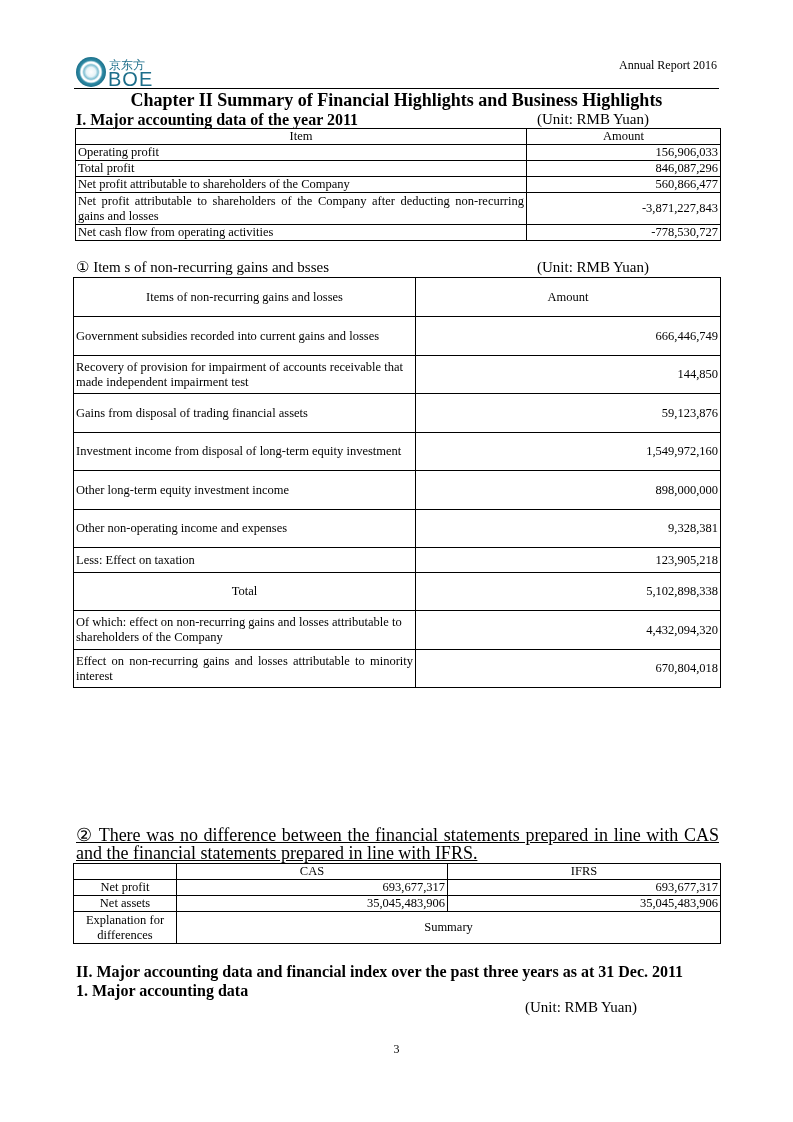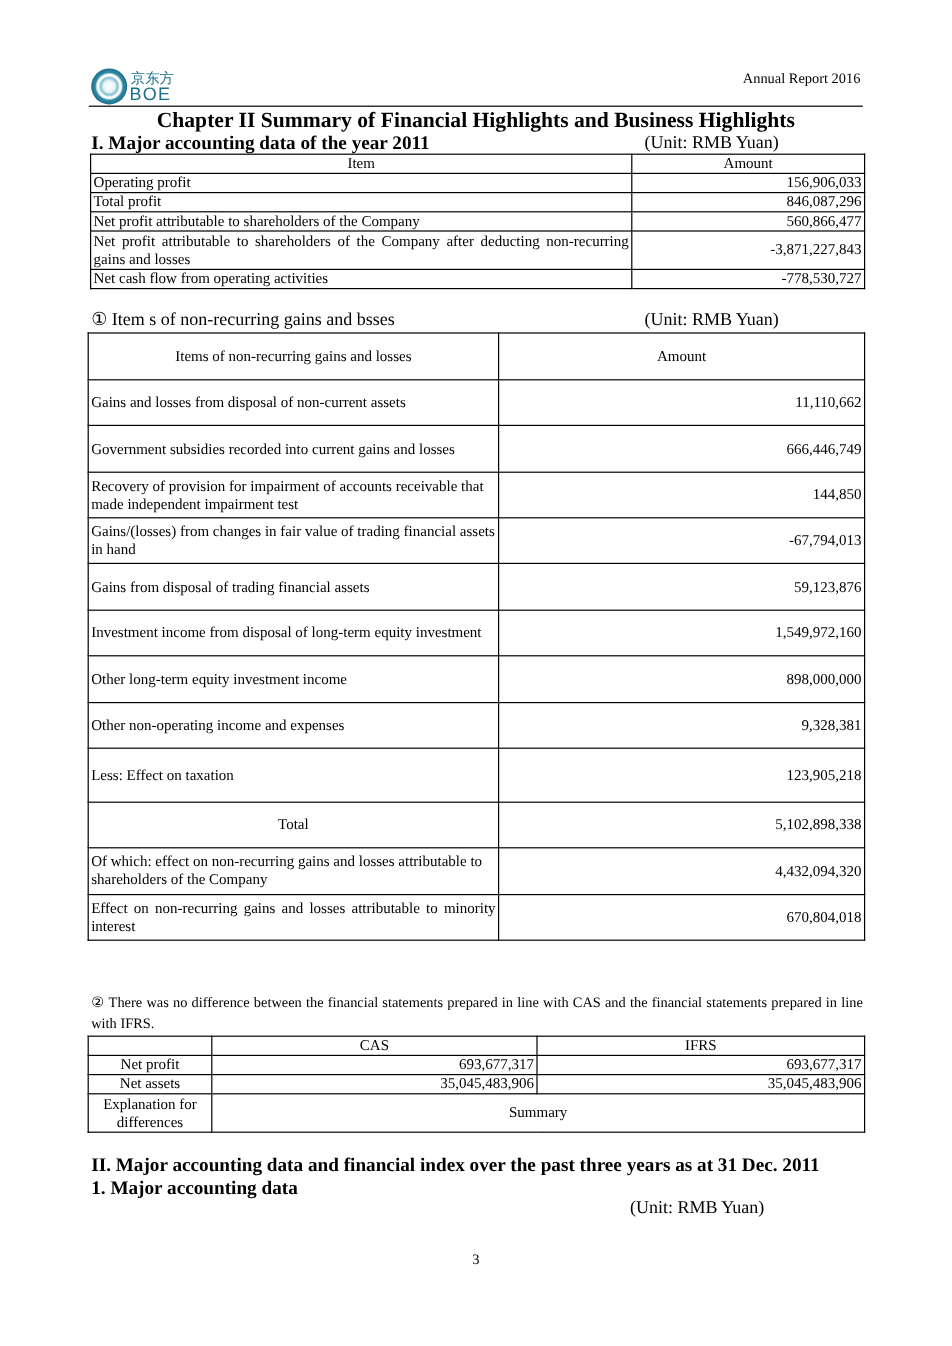"BOE" .logo-en { font-size: 15px -> 20px }
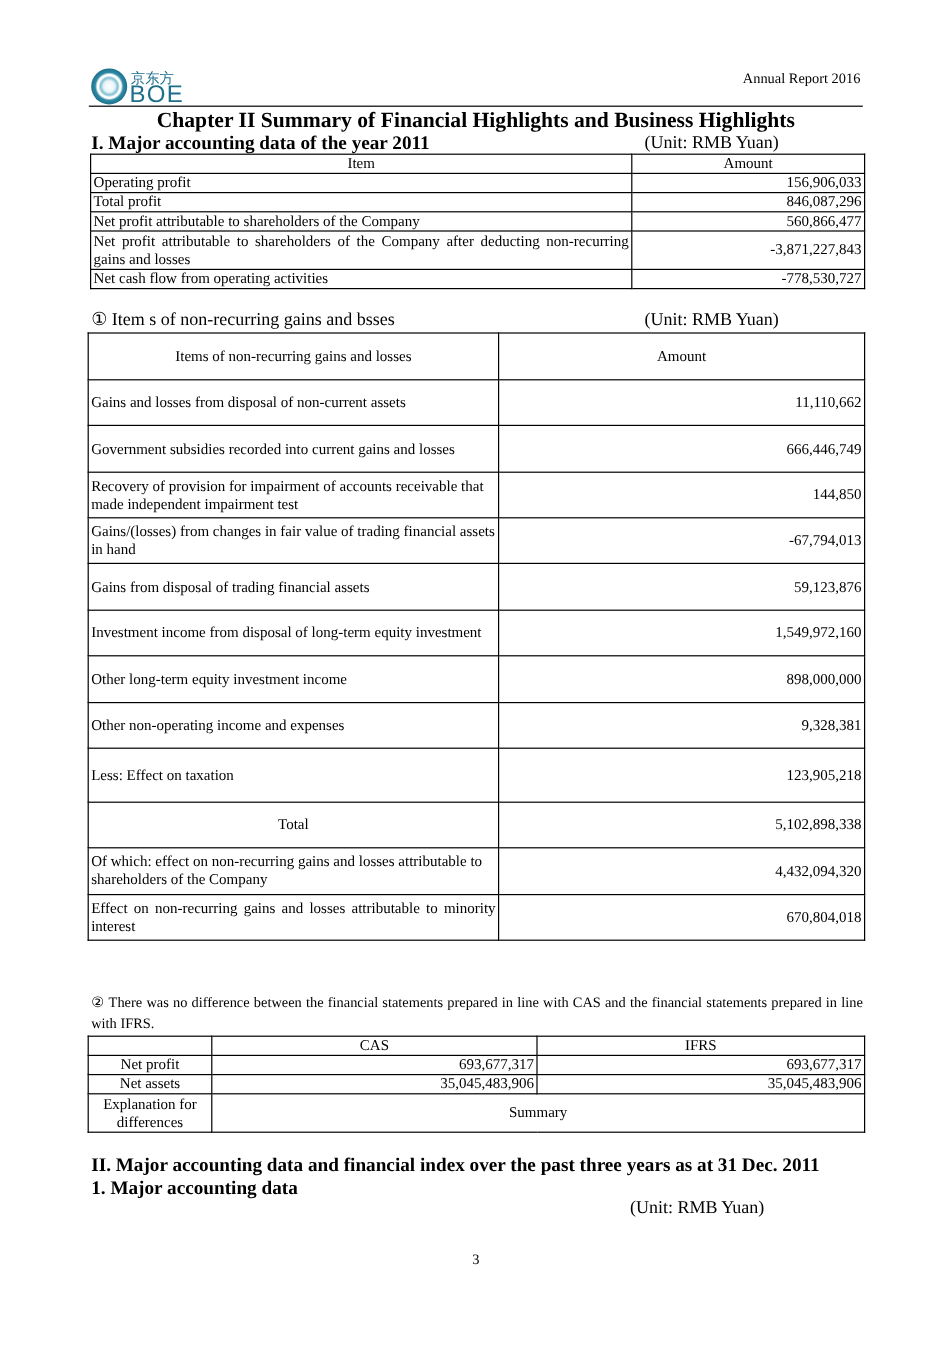"Gains and losses from disposal" tr { html: <tr> <td>Gains and losses from disposal of non-current assets</td> <td>11,110,662</td> </tr> -> none }
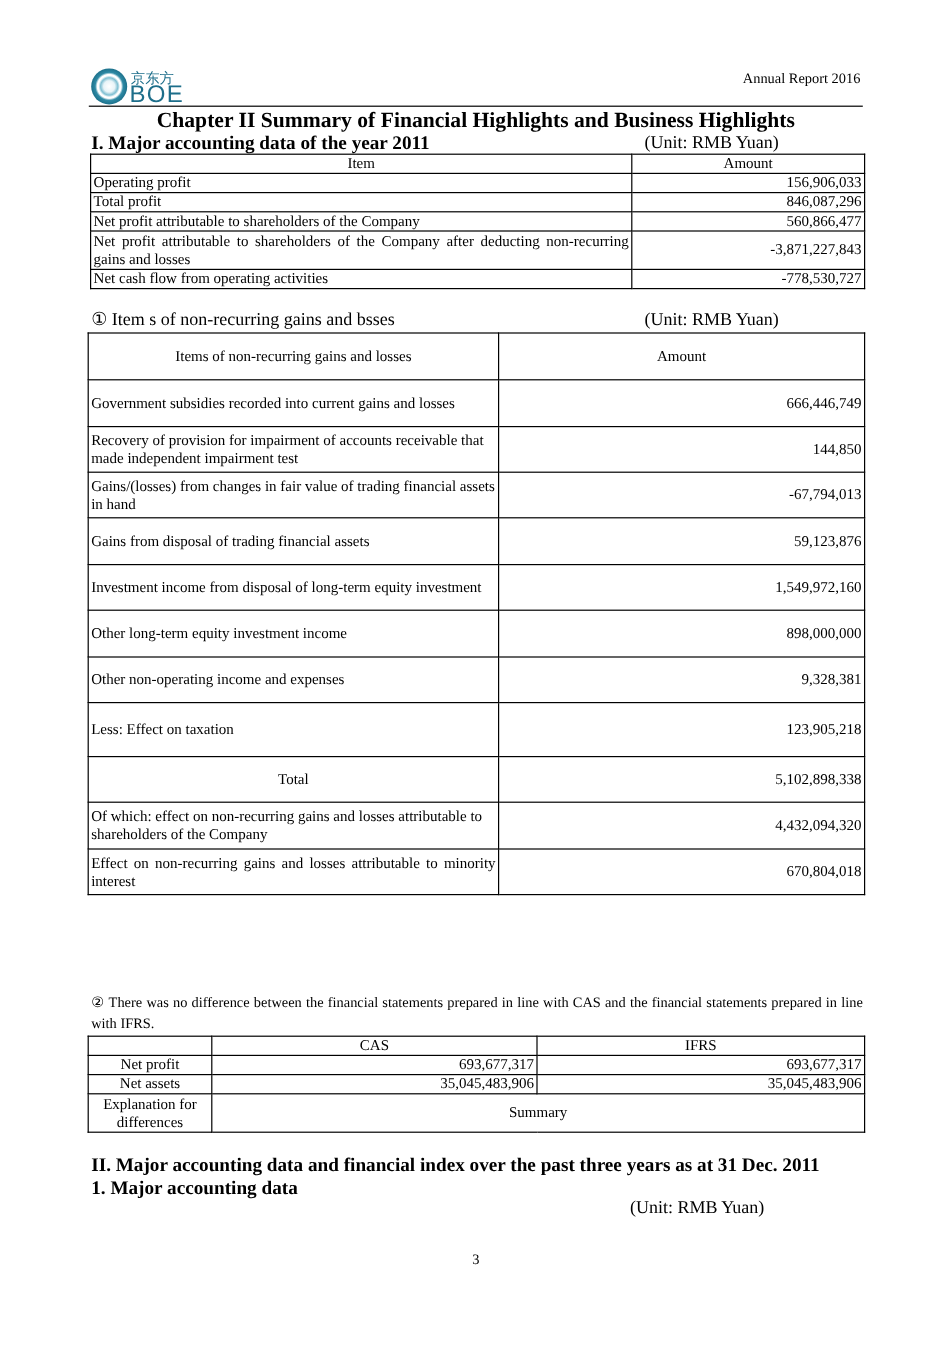"Gains/(losses) from changes in fair" tr { html: <tr> <td>Gains/(losses) from changes in fair value of trading financial assets in hand</td> <td>-67,794,013</td> </tr> -> none }
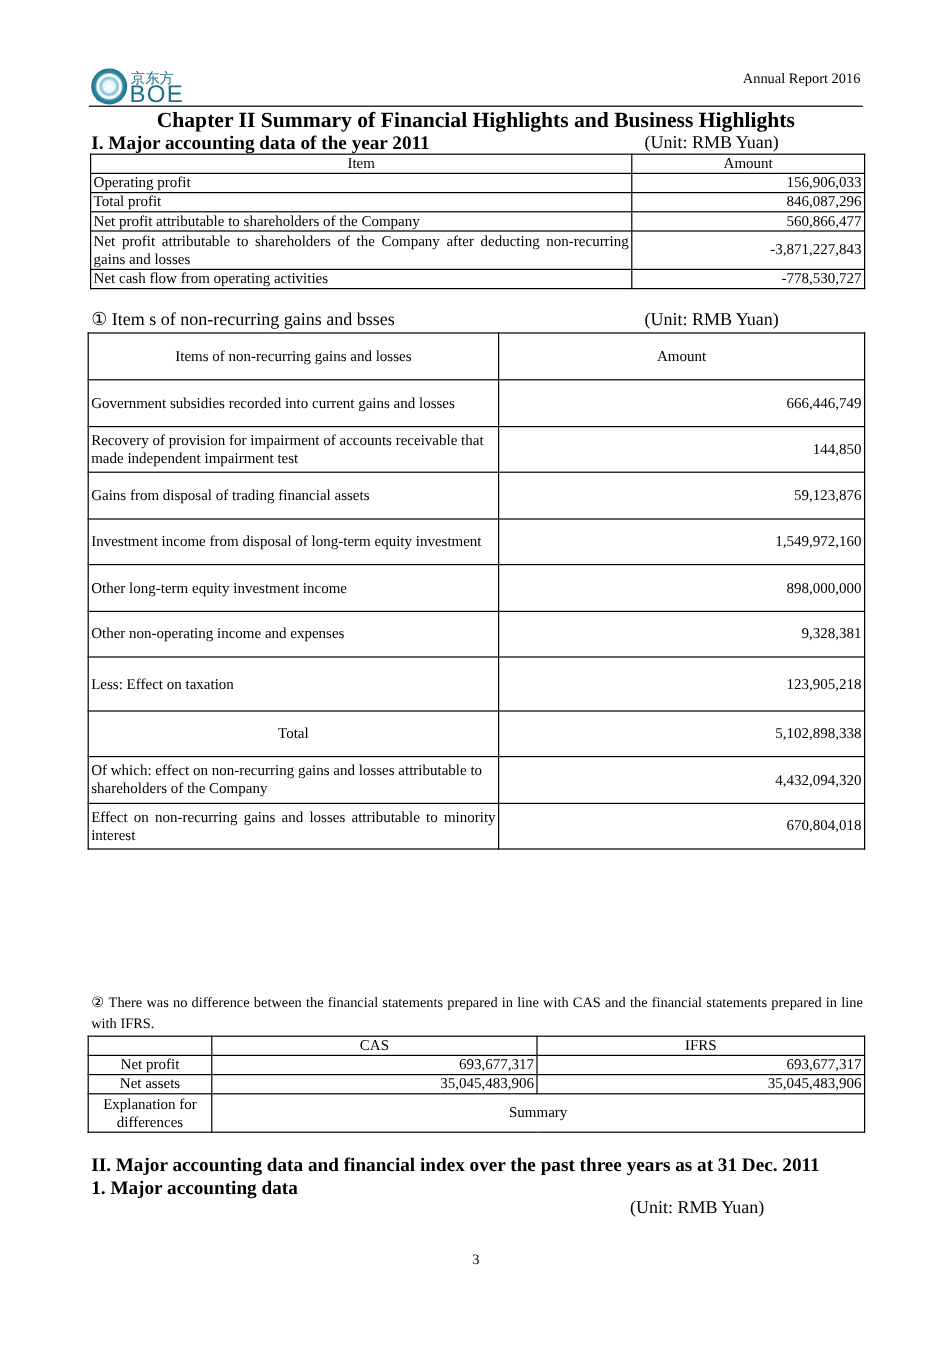"Less: Effect on taxation" tr { height: 45px -> 25px }
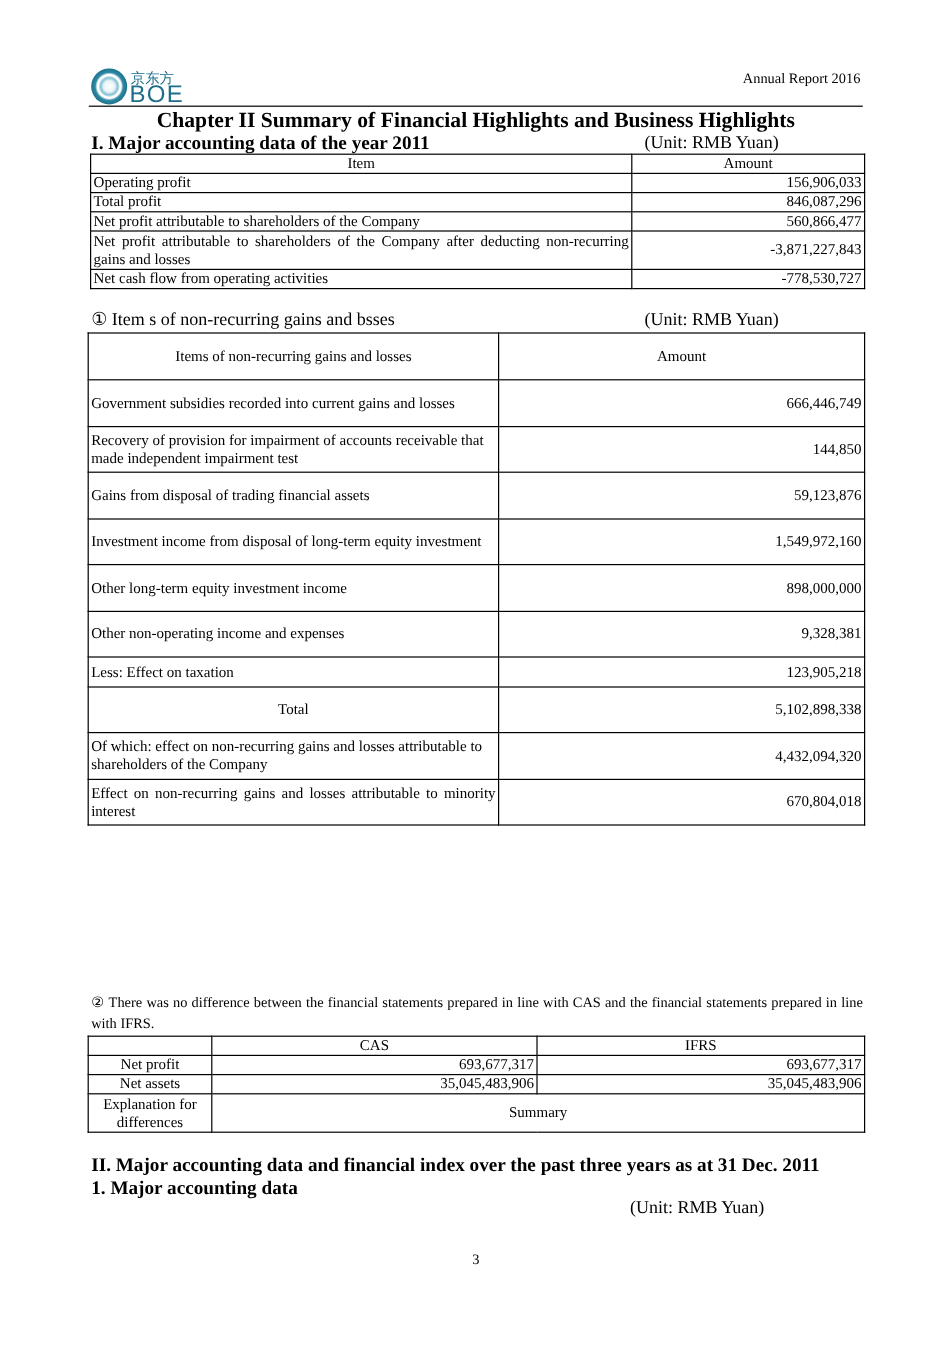"② There was no difference" .para { font-size: 12px -> 18px; text-decoration: none -> underline }
